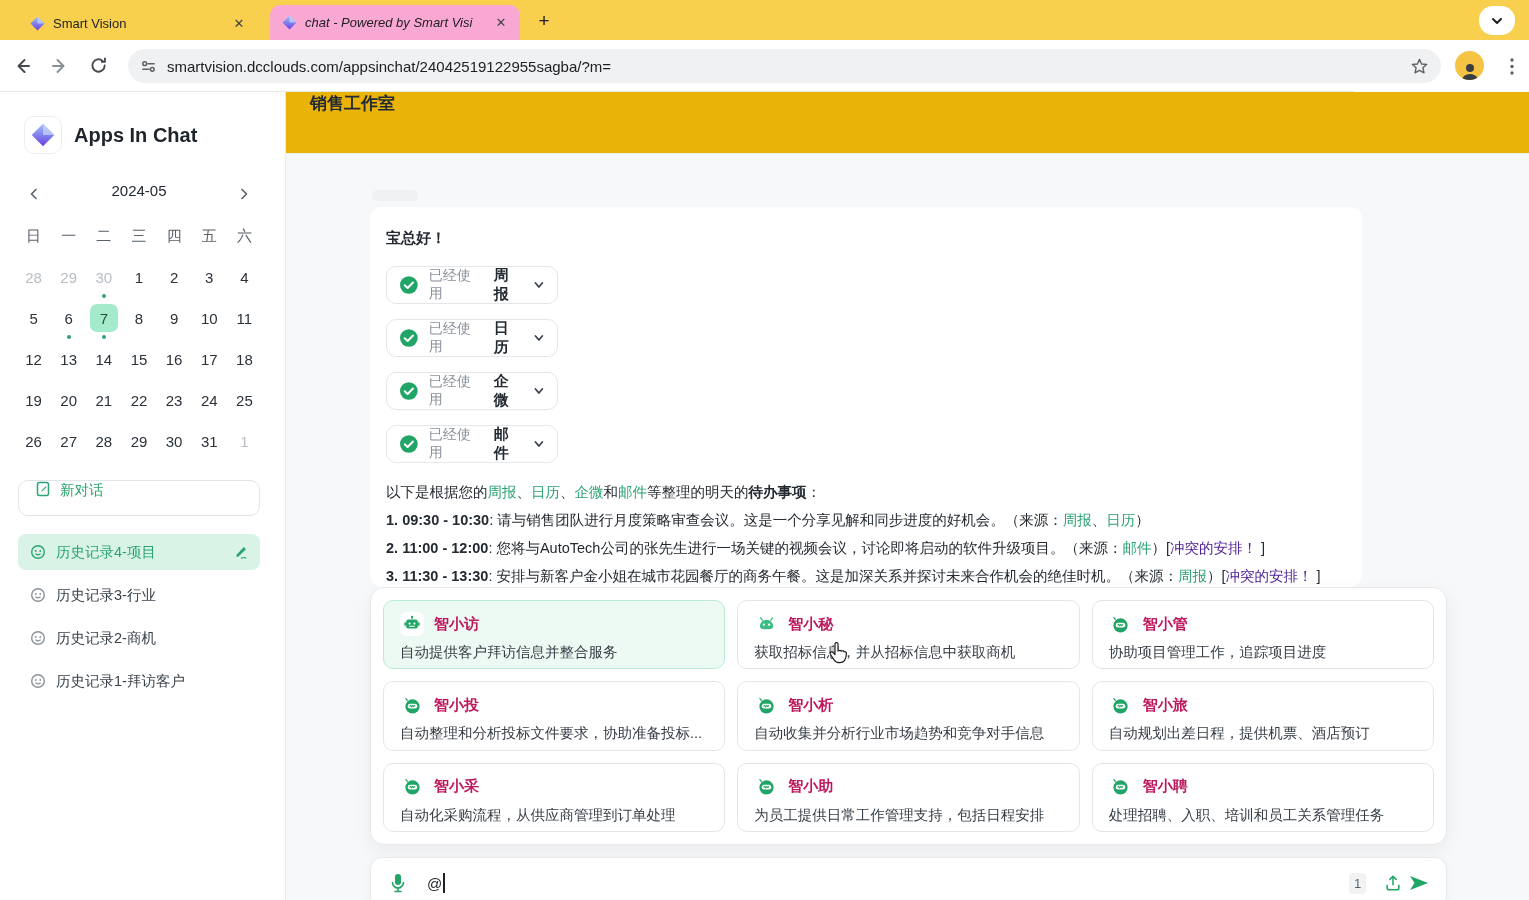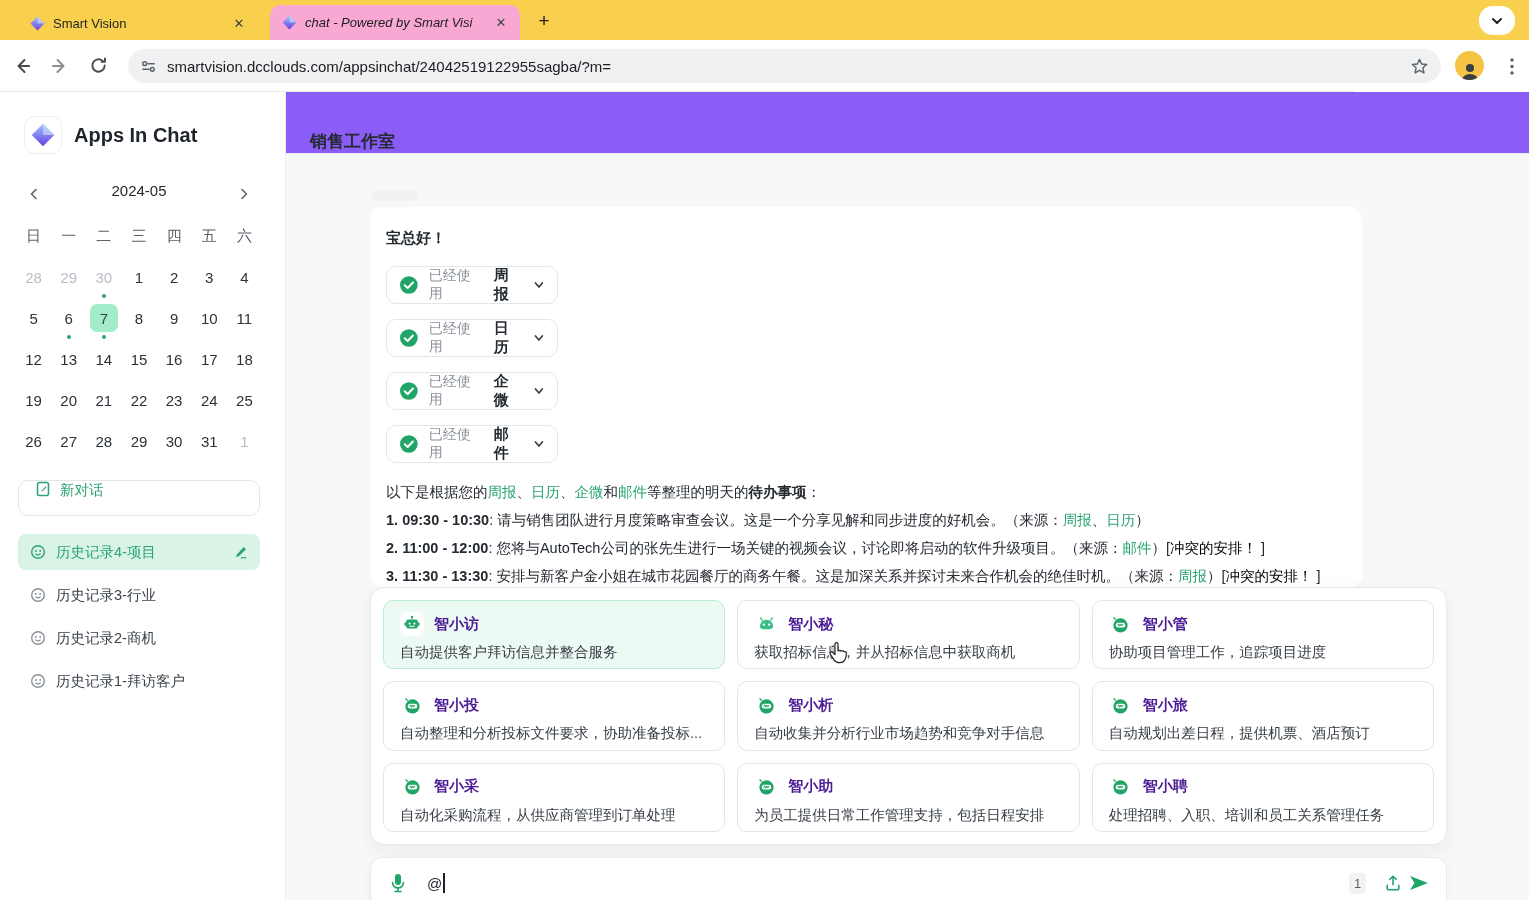"销售工作室" .main-head { align-items: flex-end -> flex-start; background: #8b5cf6 -> #eab308 }
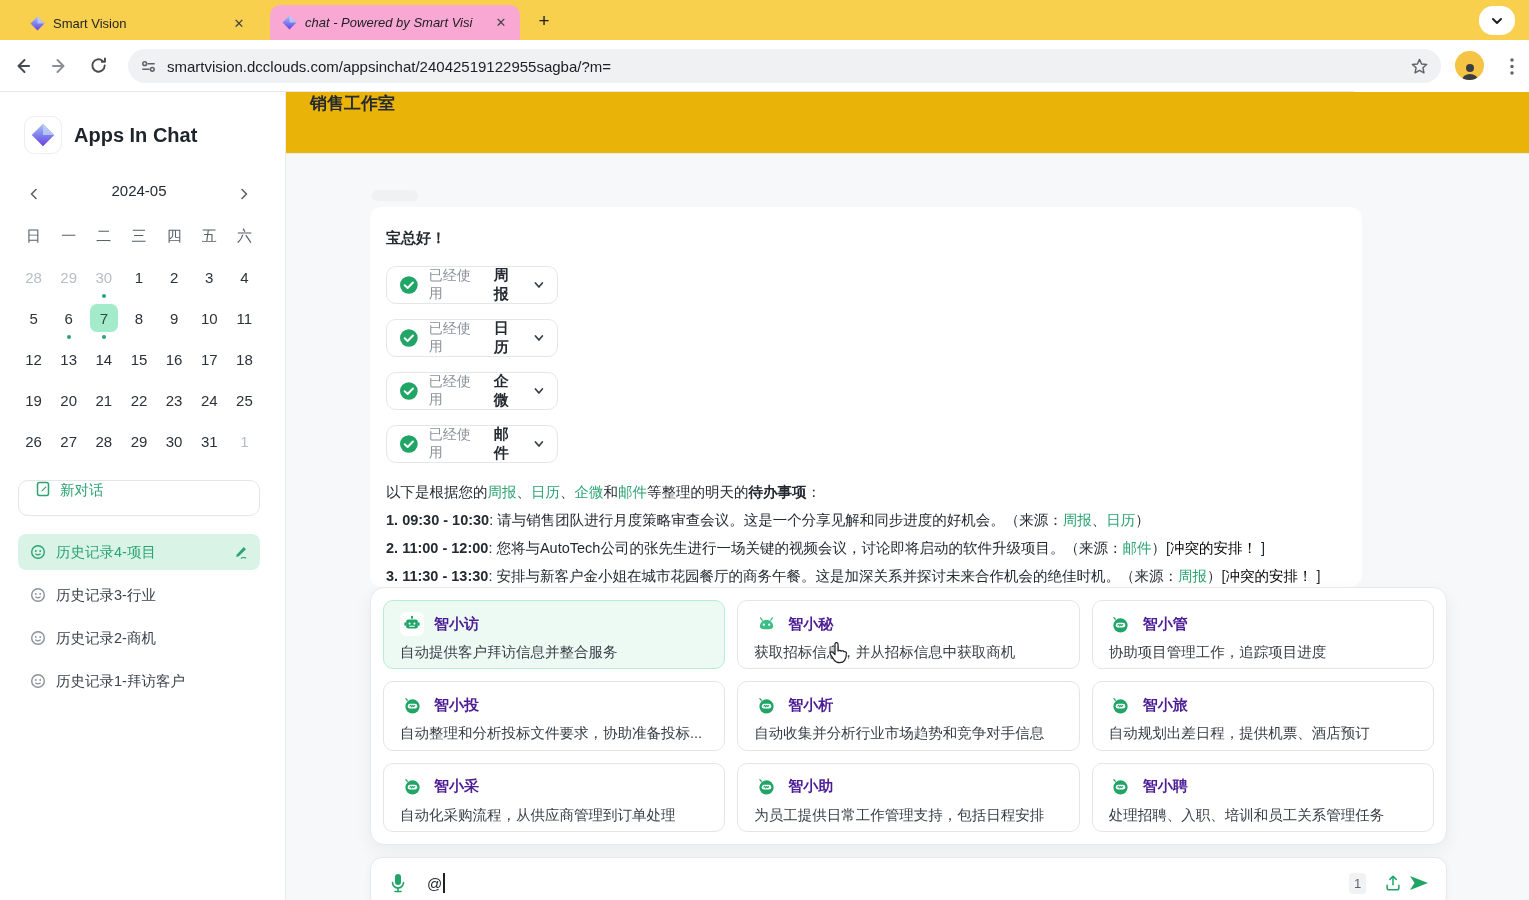"冲突的安排！" .conflict { color: #000000 -> #4c1d95 }
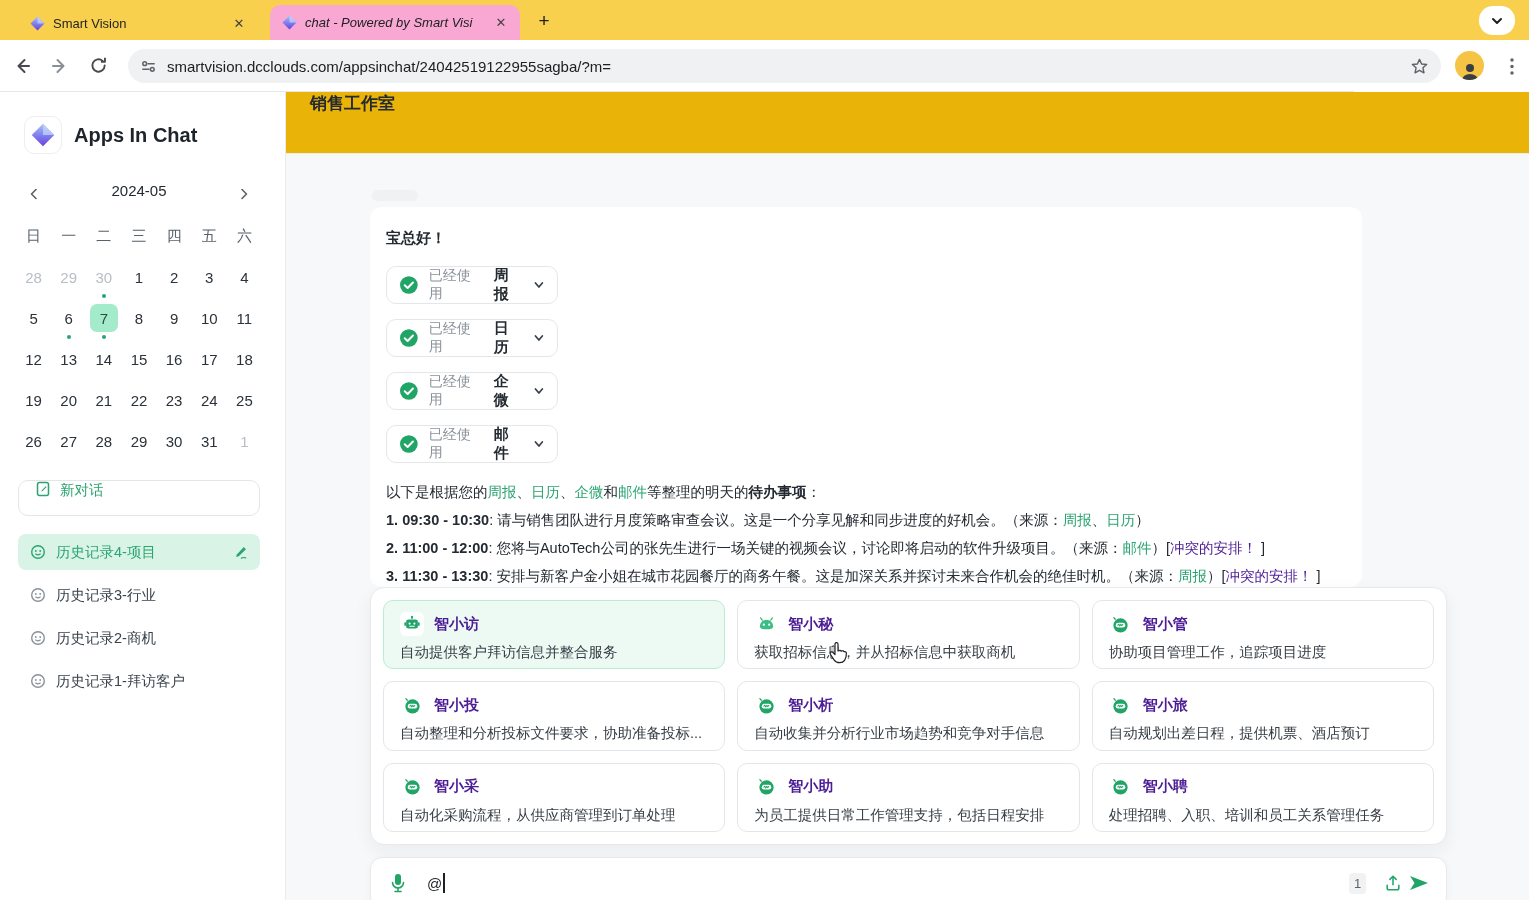"智小访" .agent-name { color: #4c1d95 -> #be185d }
